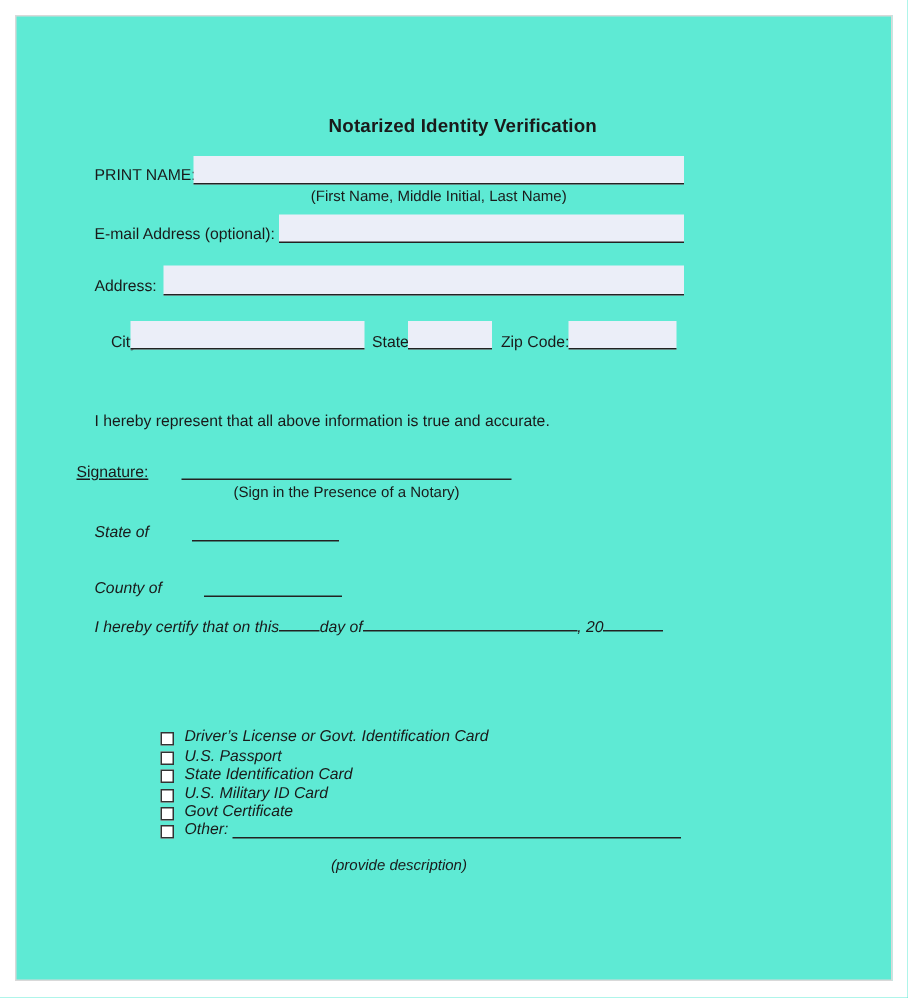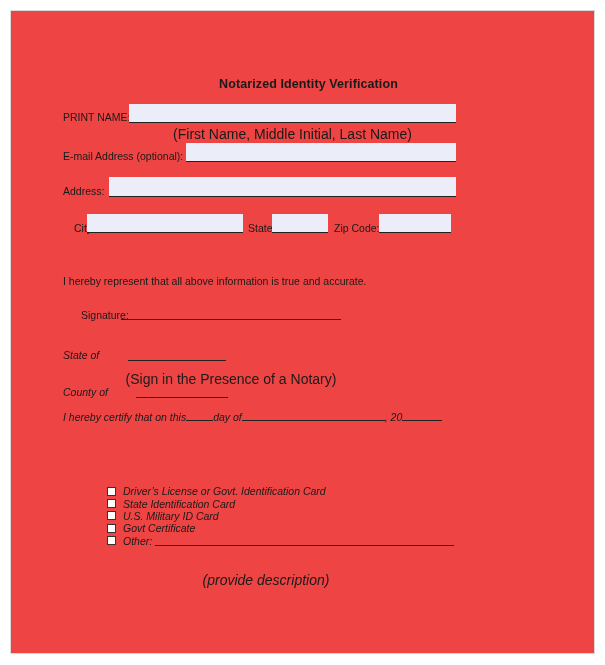"Notarized Identity Verification" .page { background: #ef4444 -> #5eead4 }
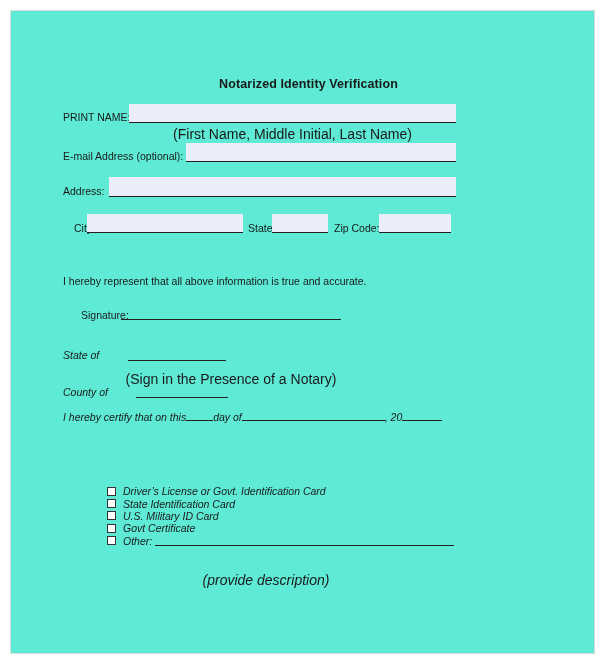"(First Name, Middle Initial, Last" .hint { font-size: 14px -> 10px }
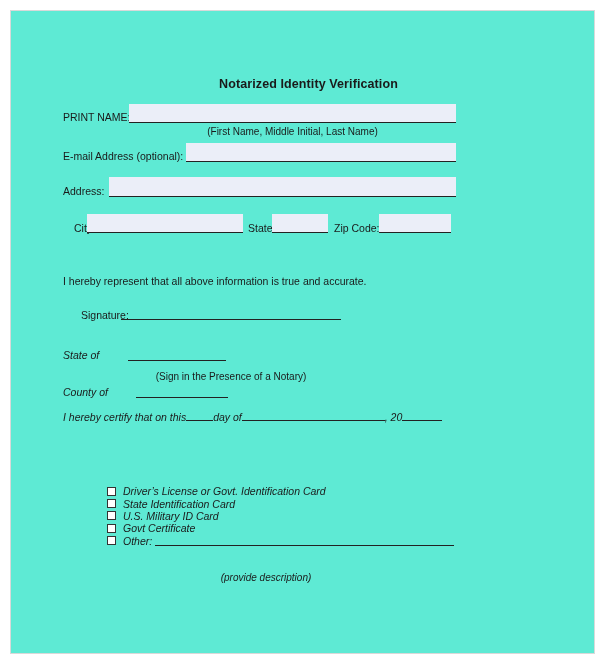"Signature:" div.abs { left: 70px -> 40px; text-decoration: none -> underline }
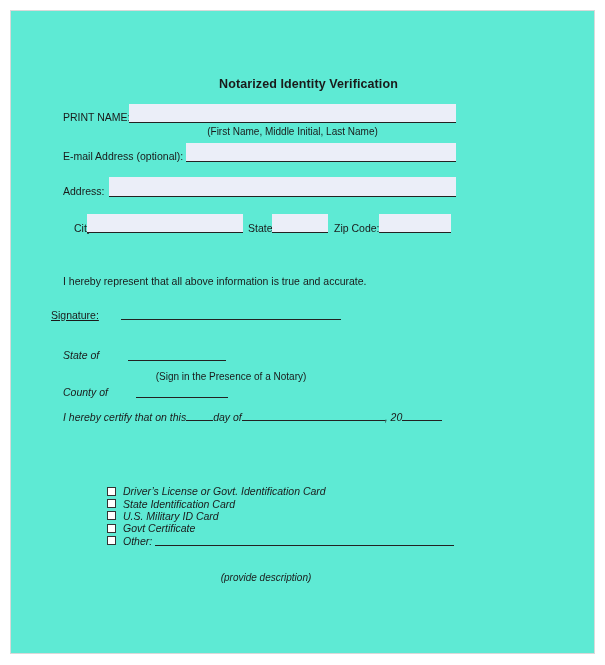"(Sign in the Presence of" div.abs { margin-top: 48px -> none }
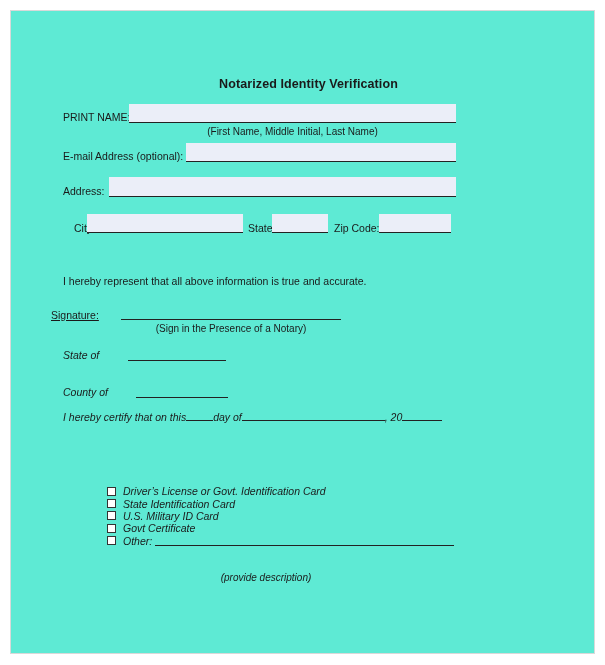"Driver’s License or Govt. Identification" .cb-row { align-items: center -> flex-end }
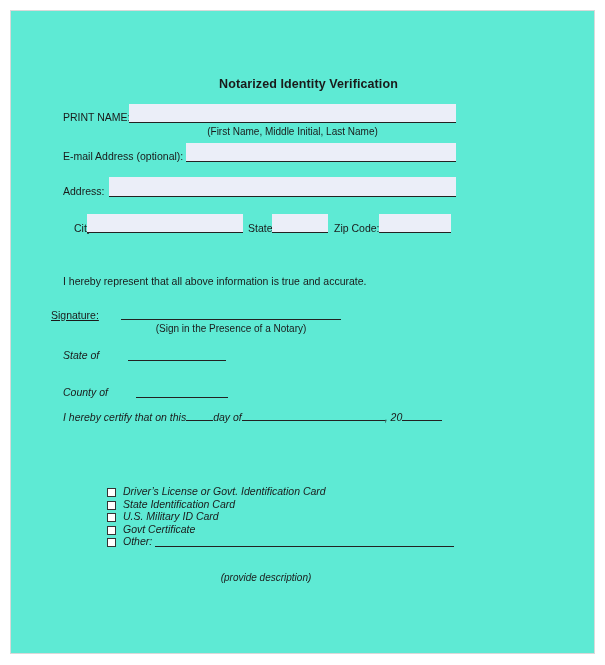"U.S. Passport" div.cb-row { html: none -> <div> <span></span> <span>U.S. Passport</span> </div> }
